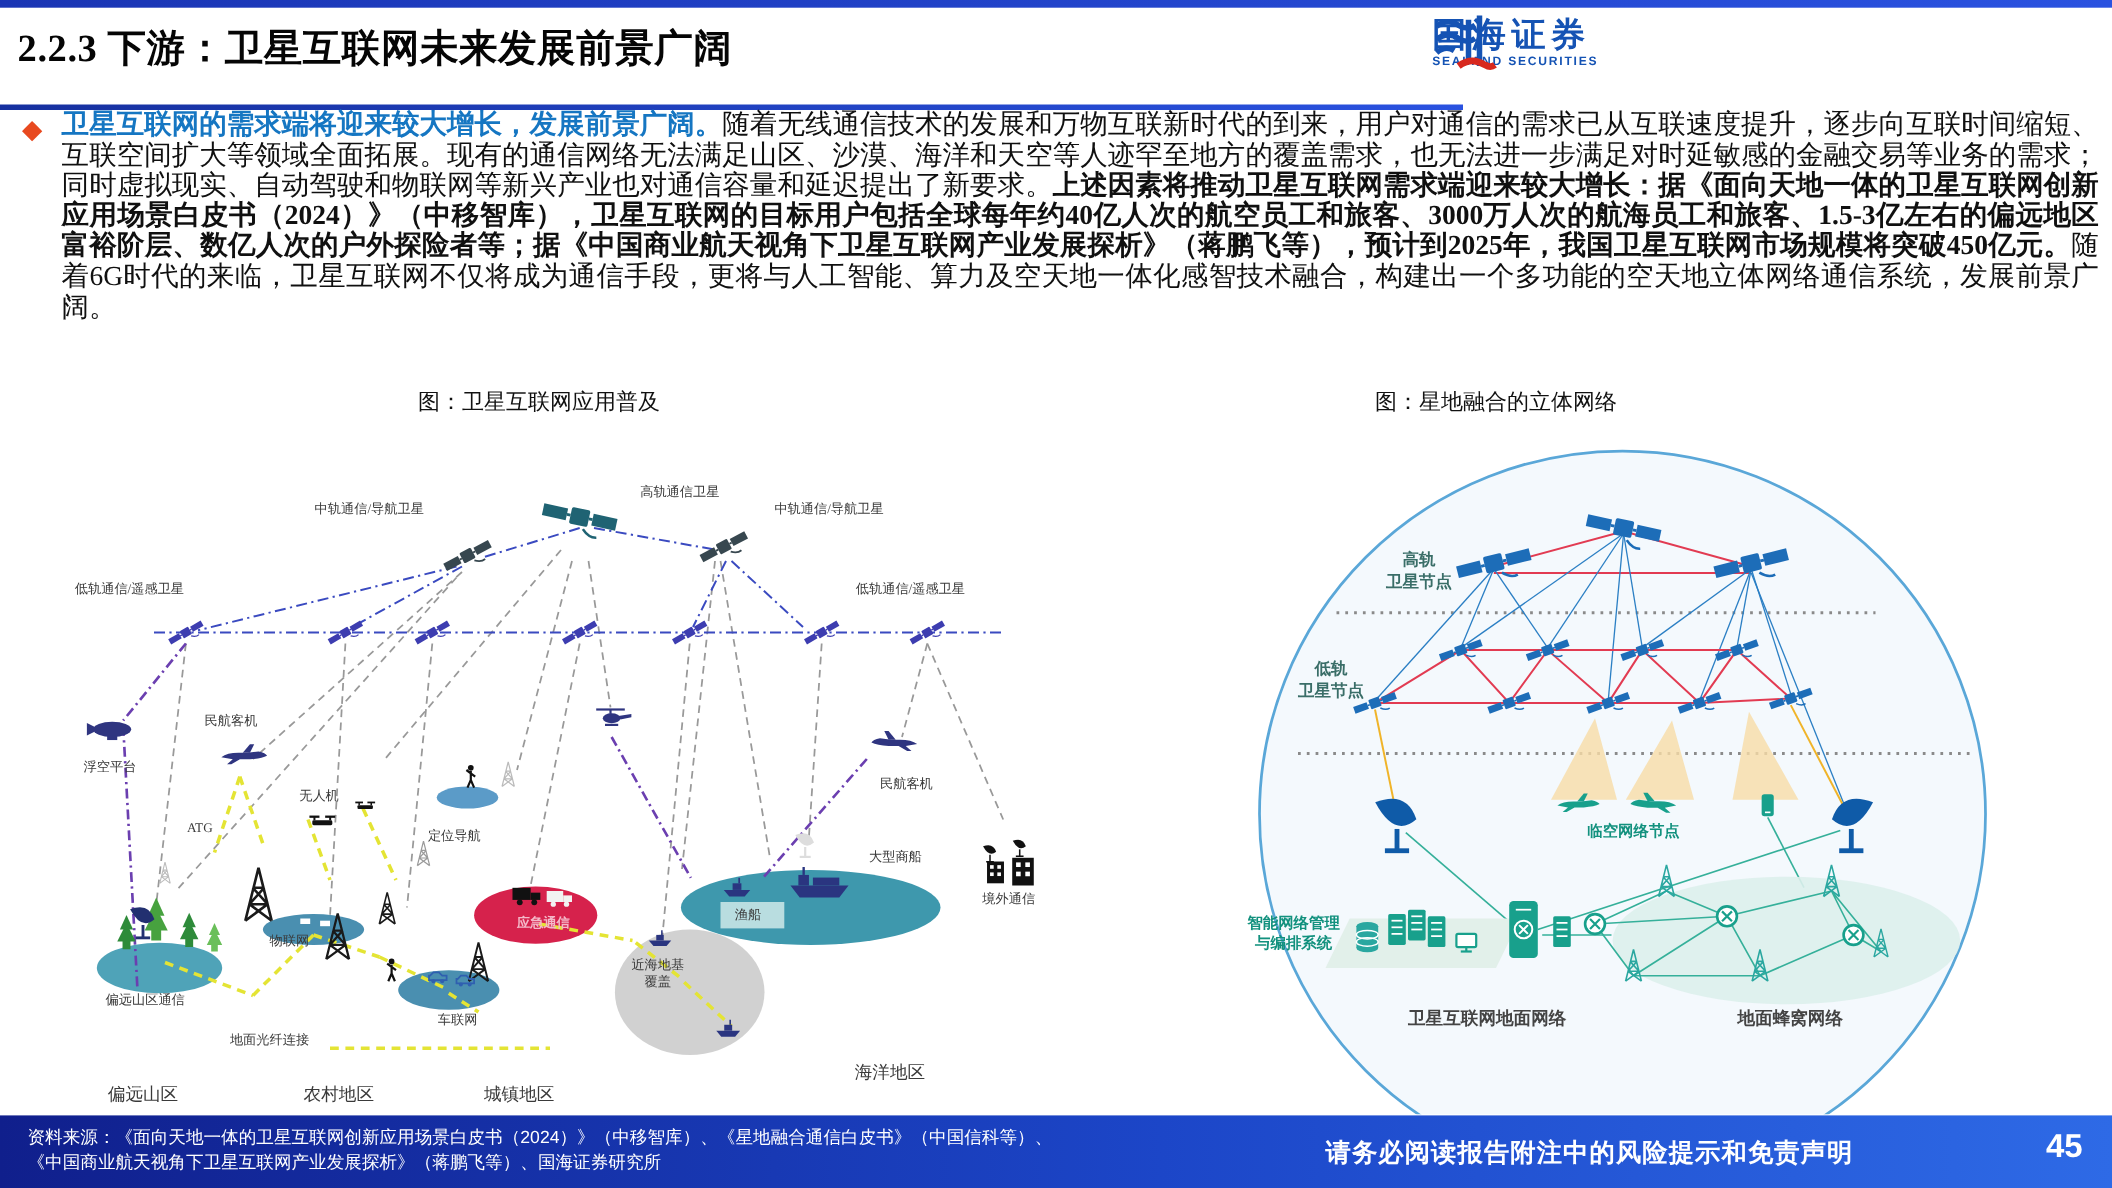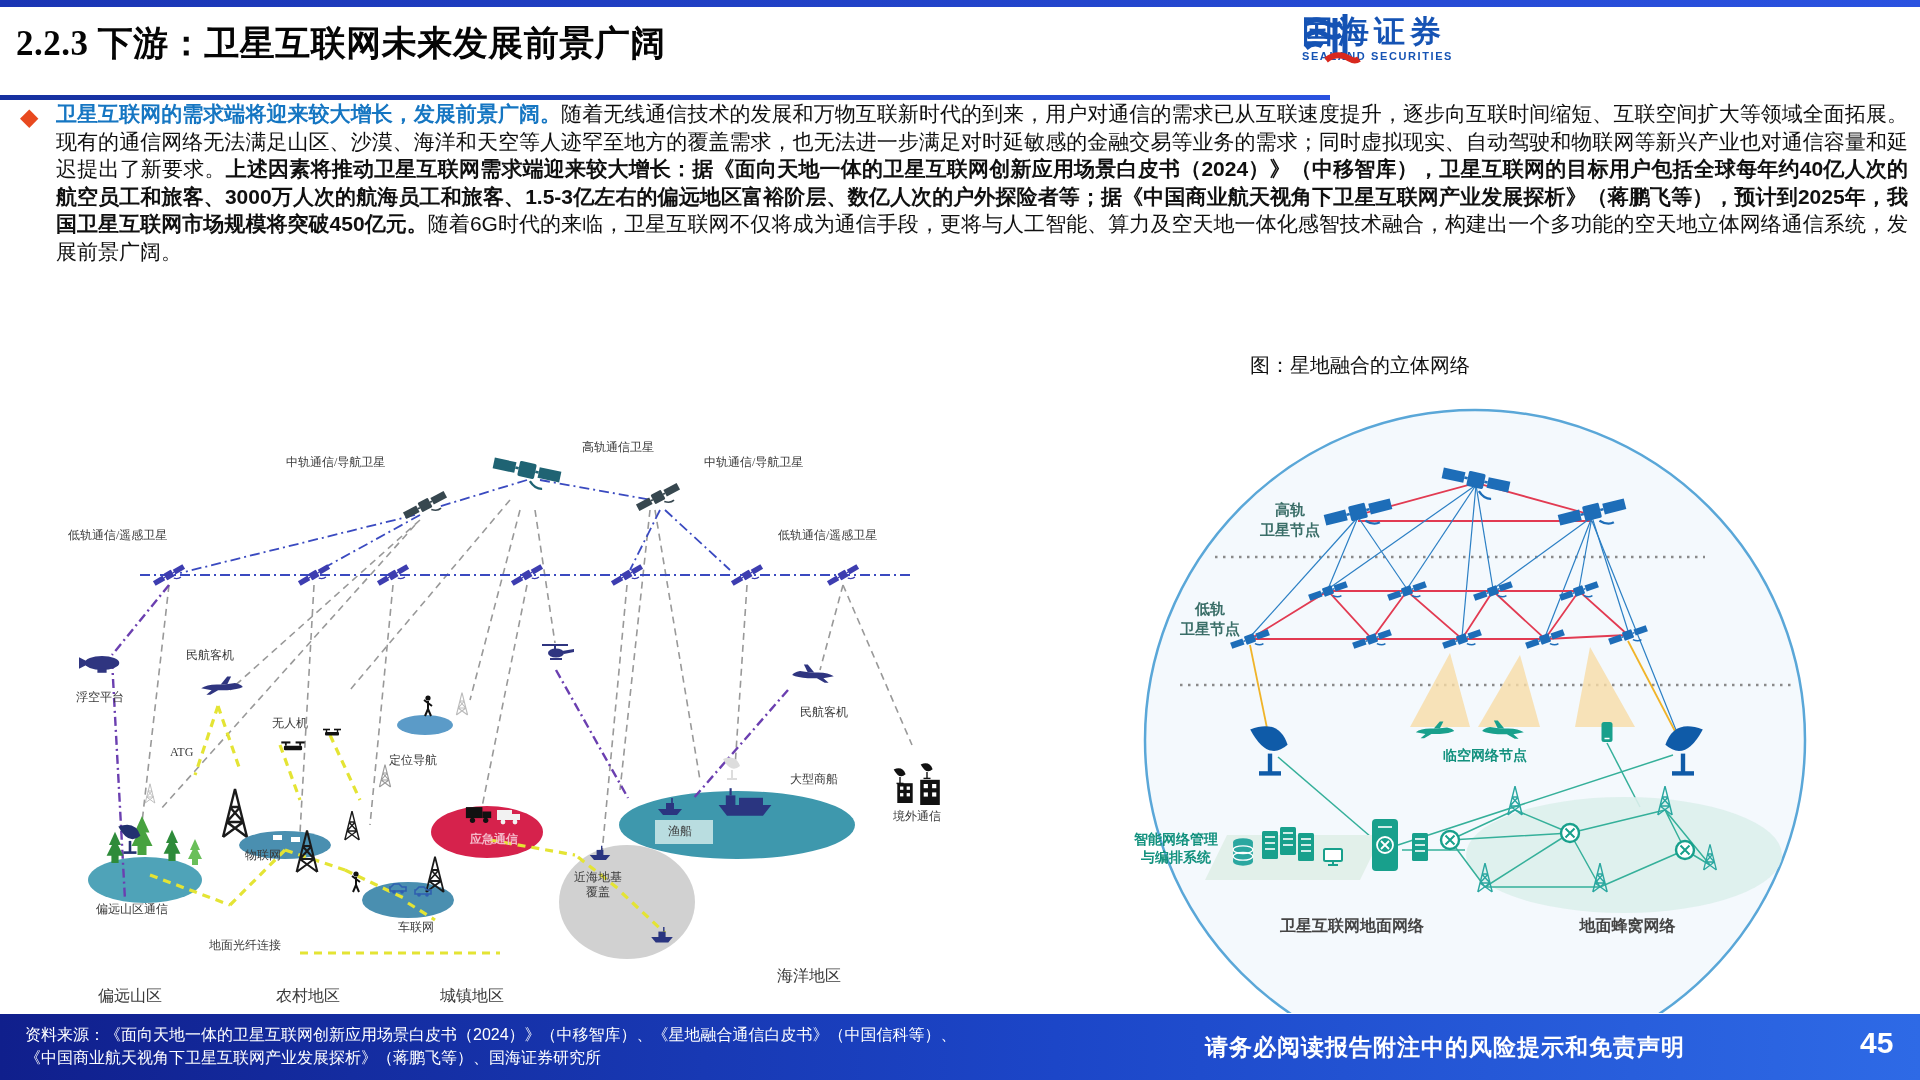"卫星互联网的需求端将迎来较大增长，发展前景广阔。随着无线通信技术的发展和万物互联" .para { font-family: Liberation Sans, sans-serif -> Liberation Serif, serif; font-size: 21px -> 25px }
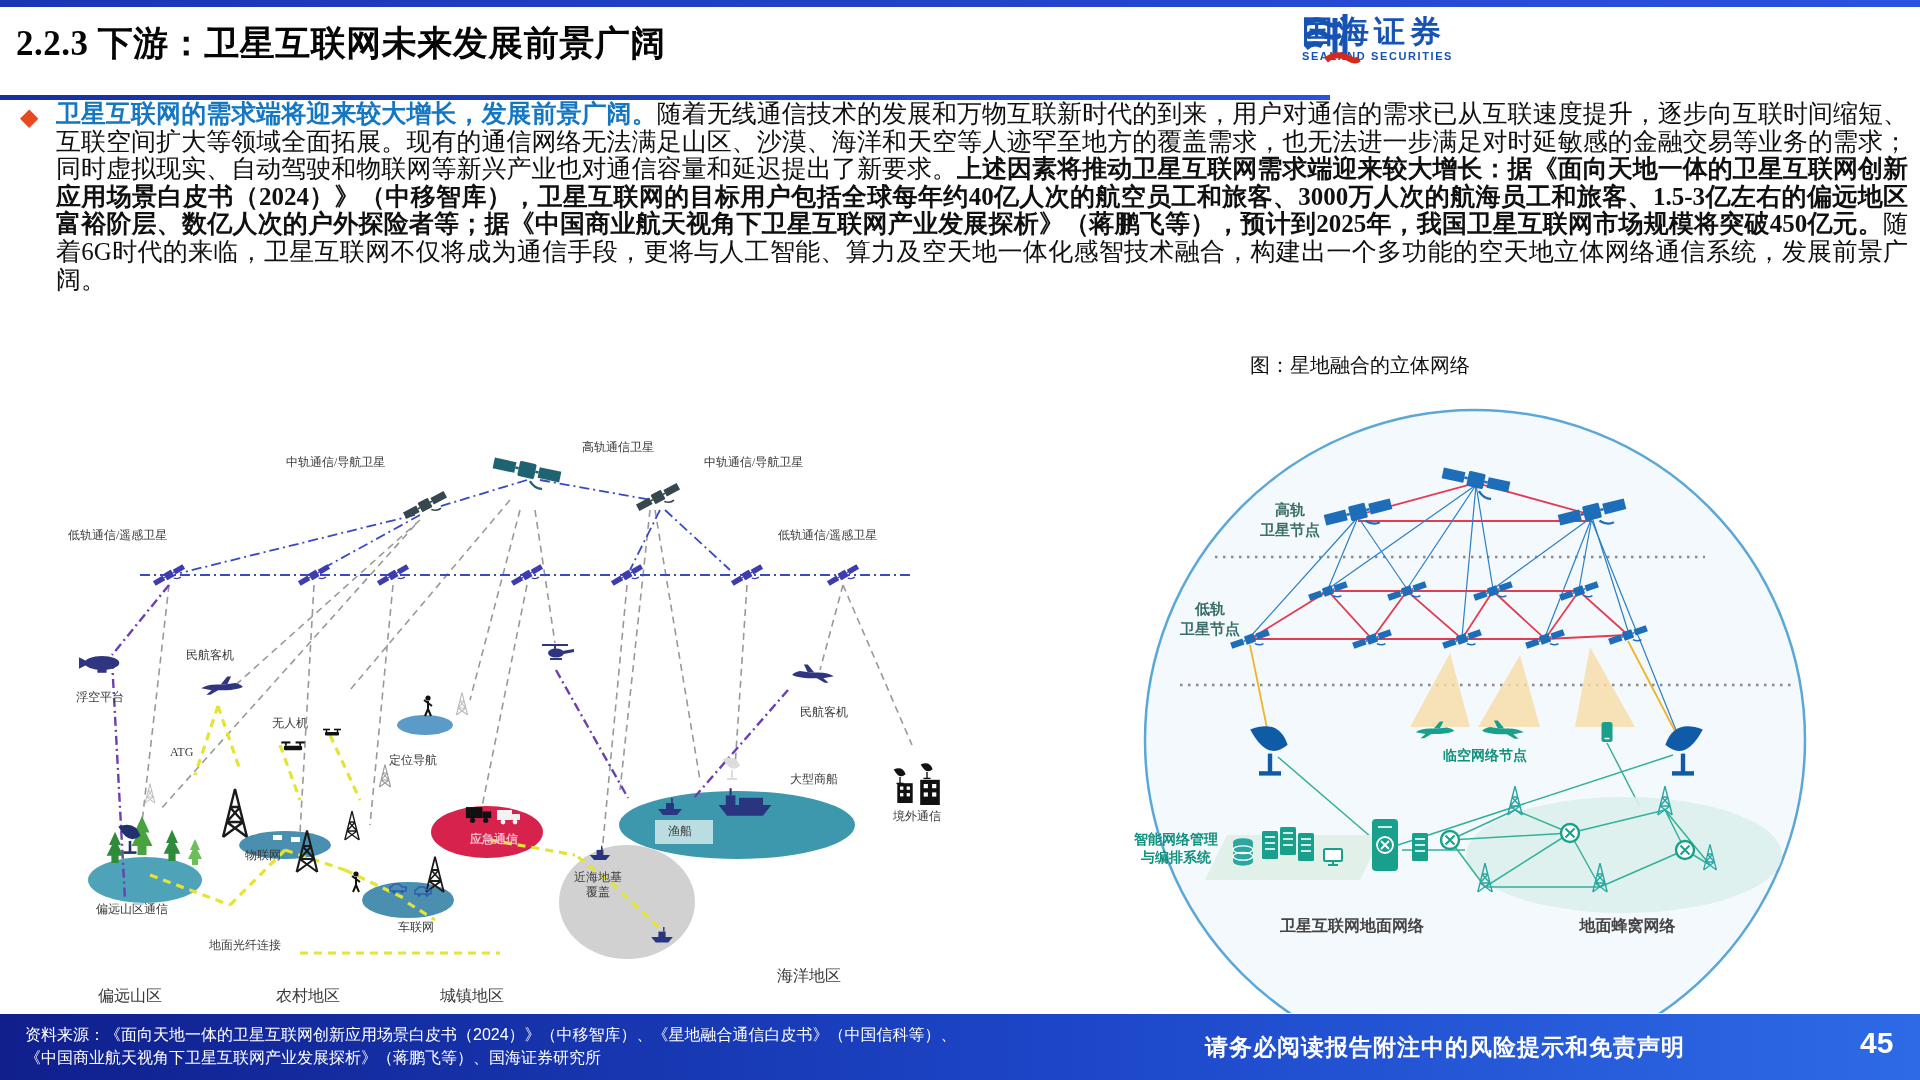"图：卫星互联网应用普及" div.caption { html: none -> <div>图：卫星互联网应用普及</div> }
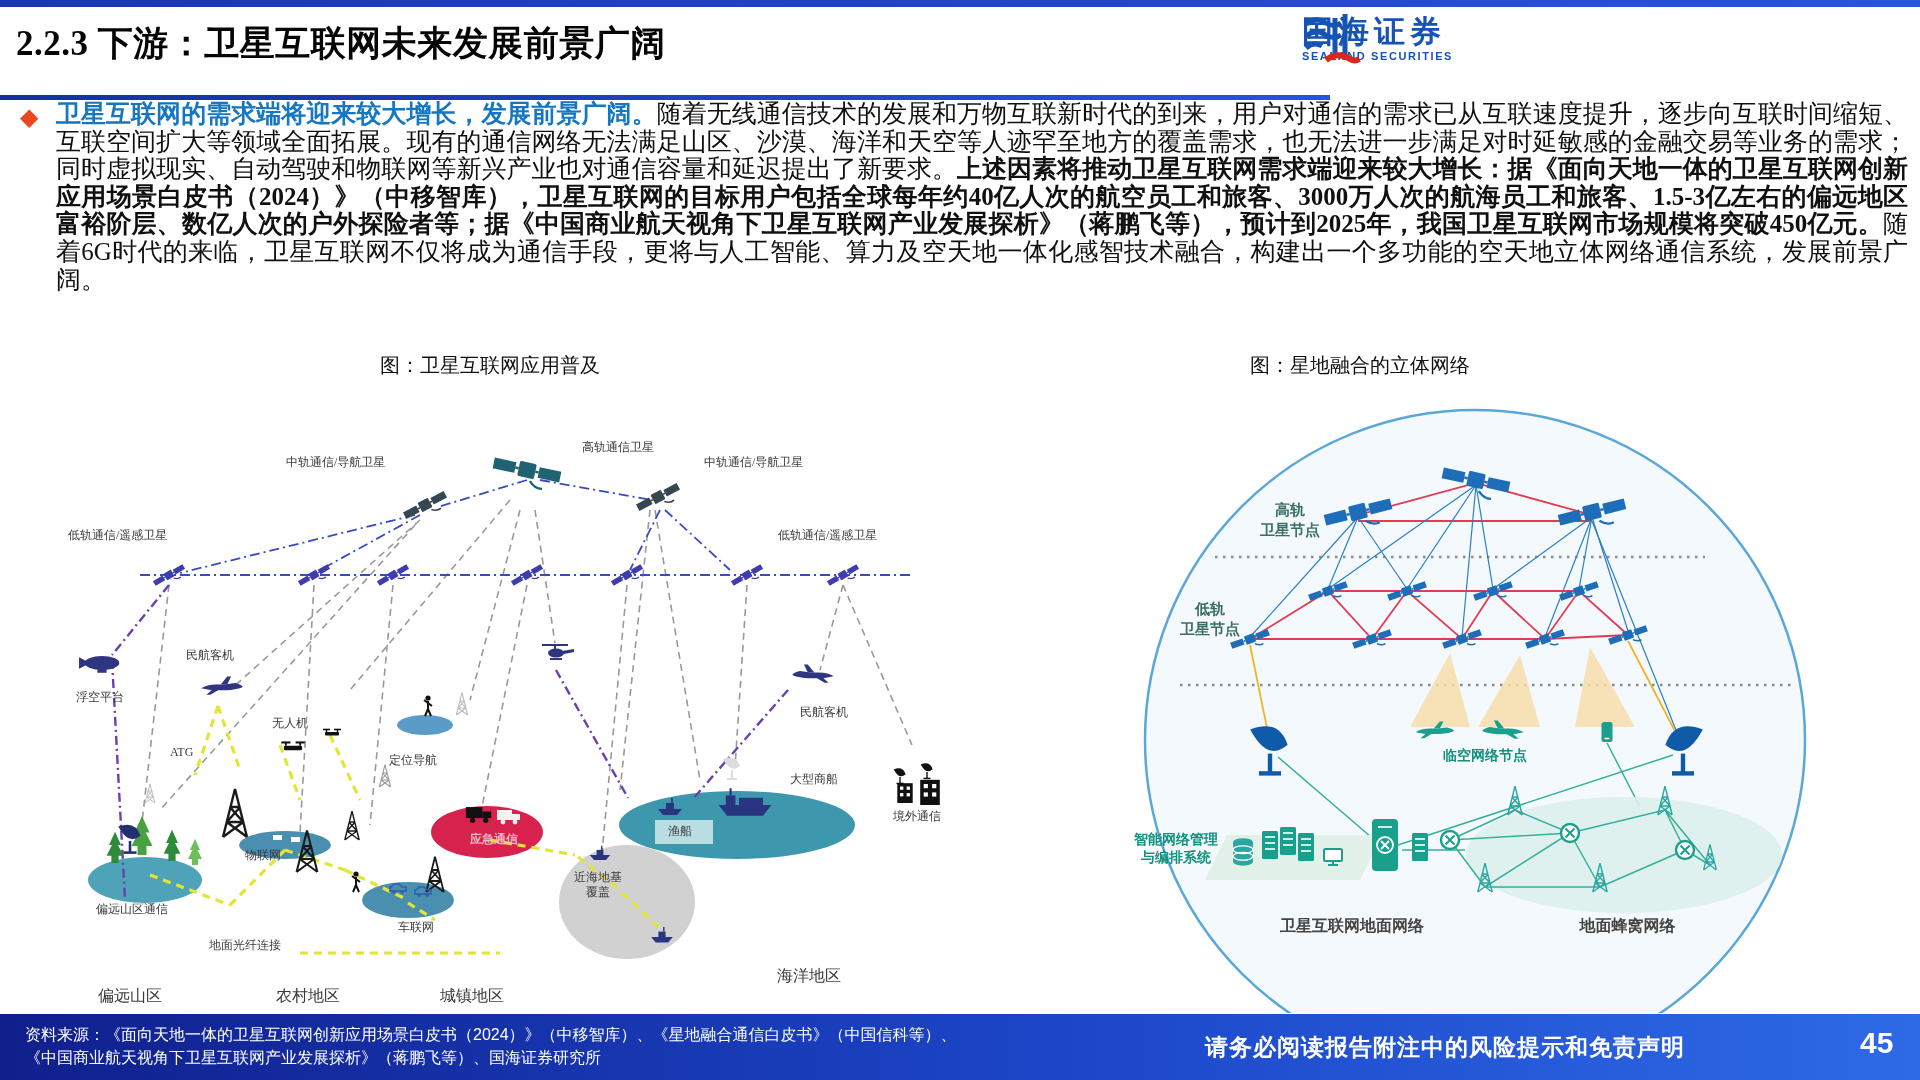"境外通信" div.fig-label { font-family: Liberation Mono, monospace -> none }
